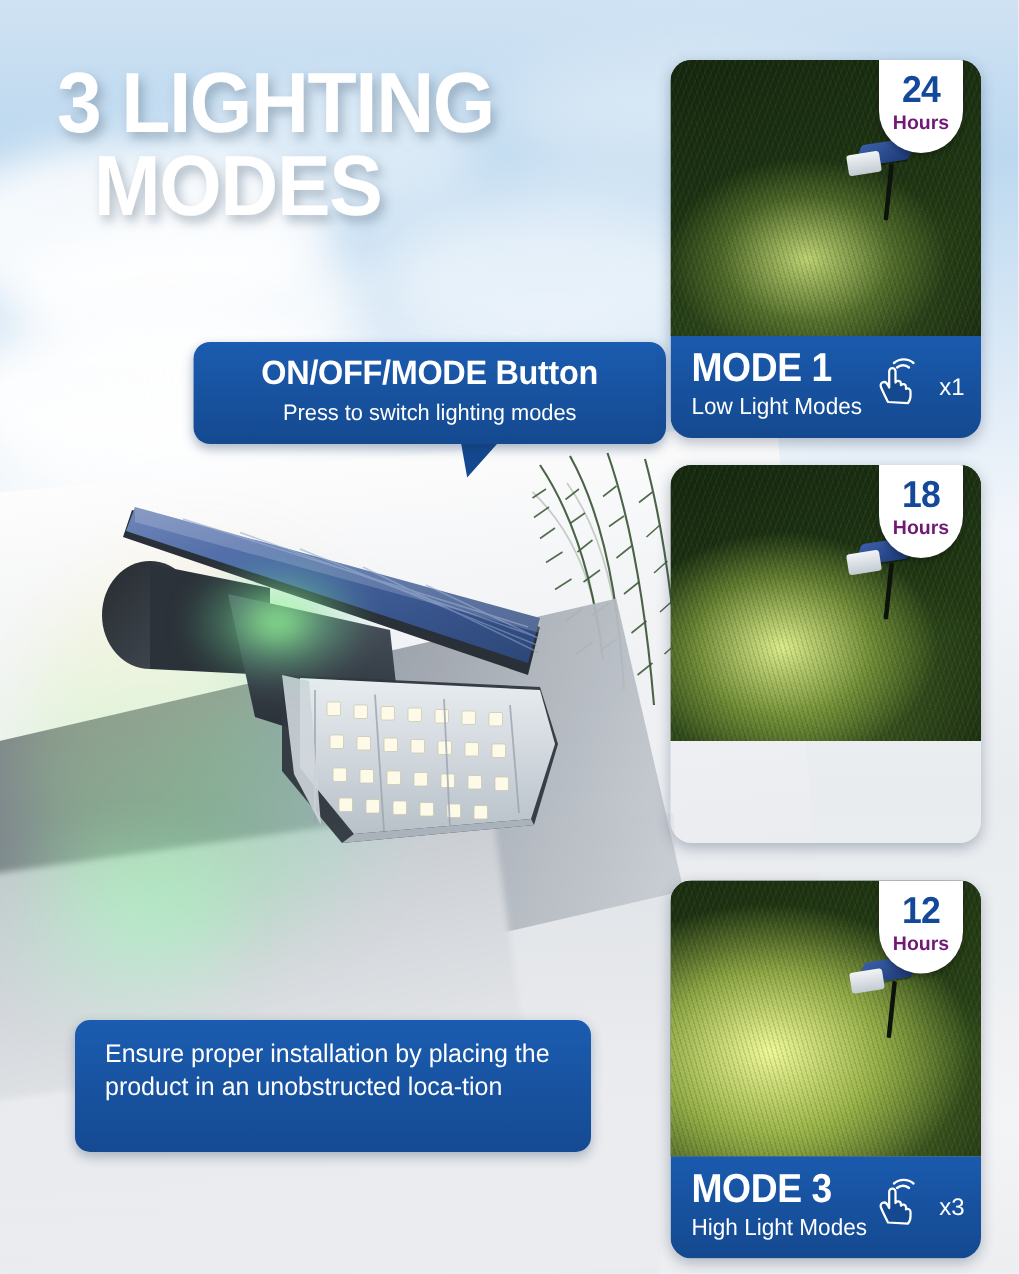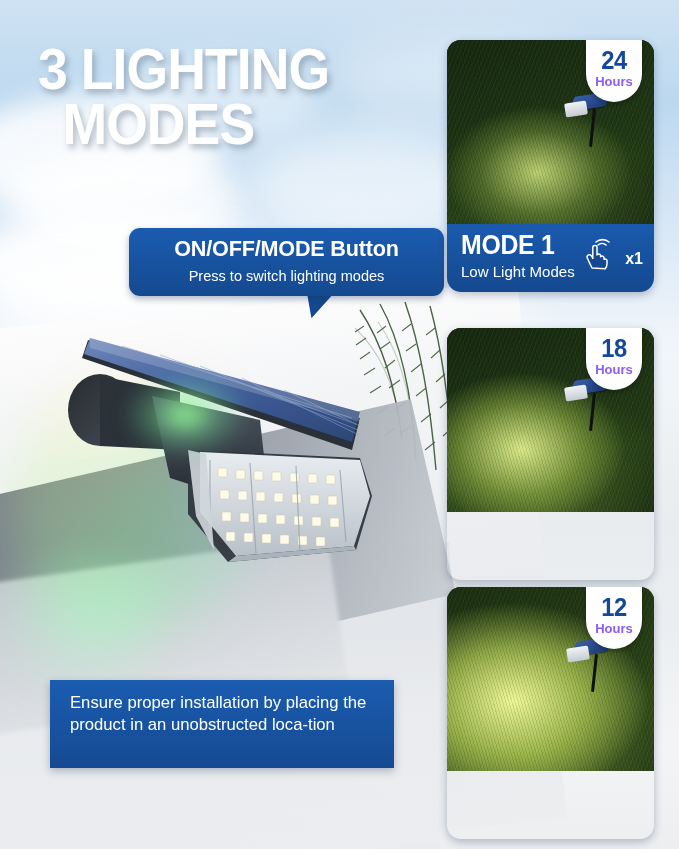"Hours" .badge-lbl { color: #8b5cf6 -> #701a75 }
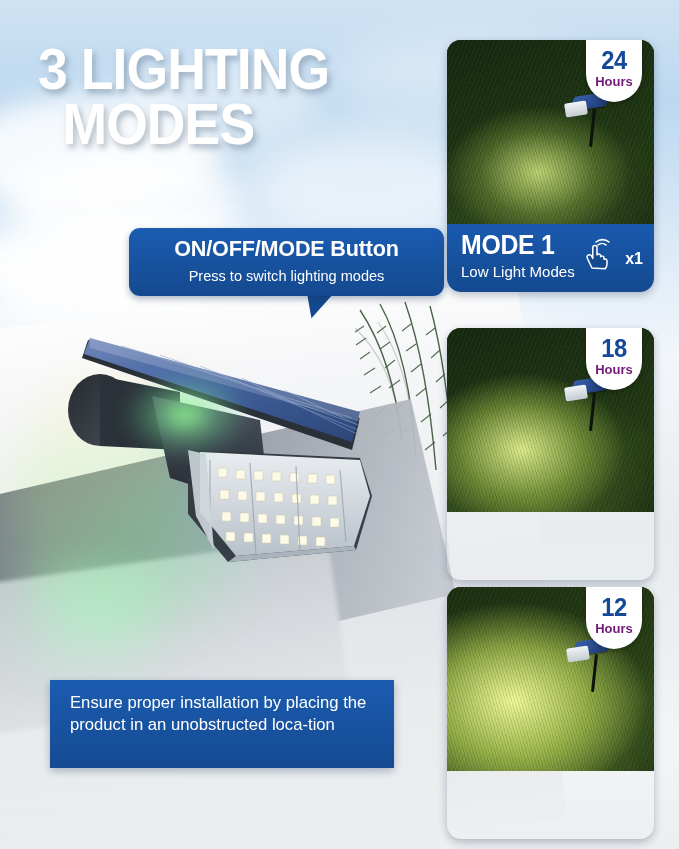"x1" .tapx { font-weight: bold -> normal }
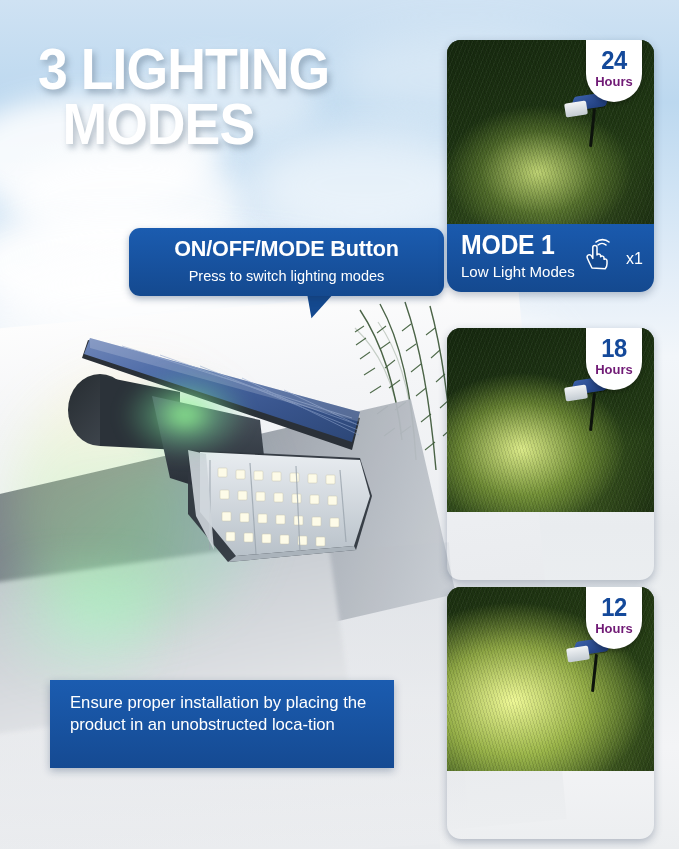"18" #card2 { top: 328px -> 310px }
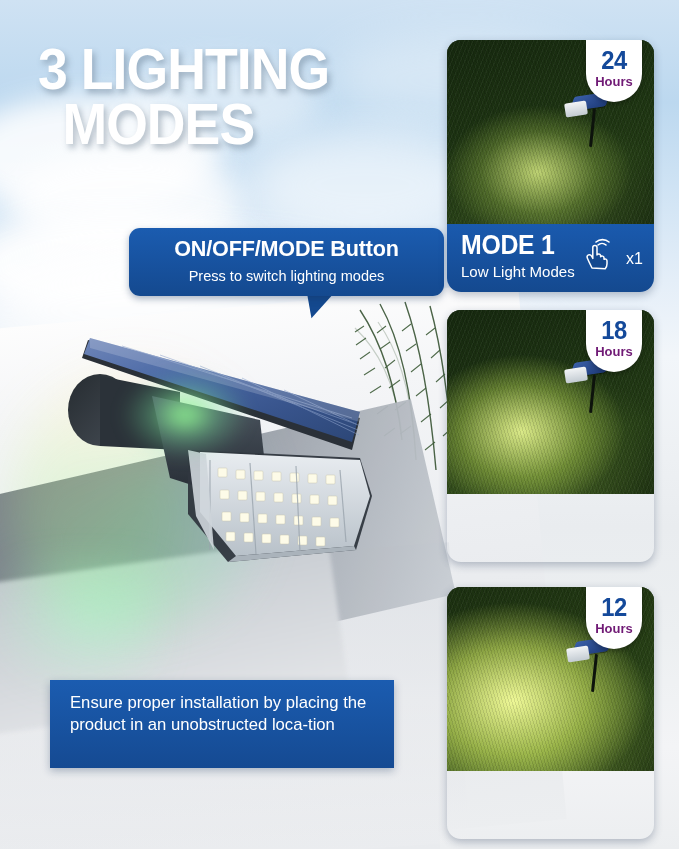"Ensure proper installation by placing" .note { border-radius: 0 -> 10px }
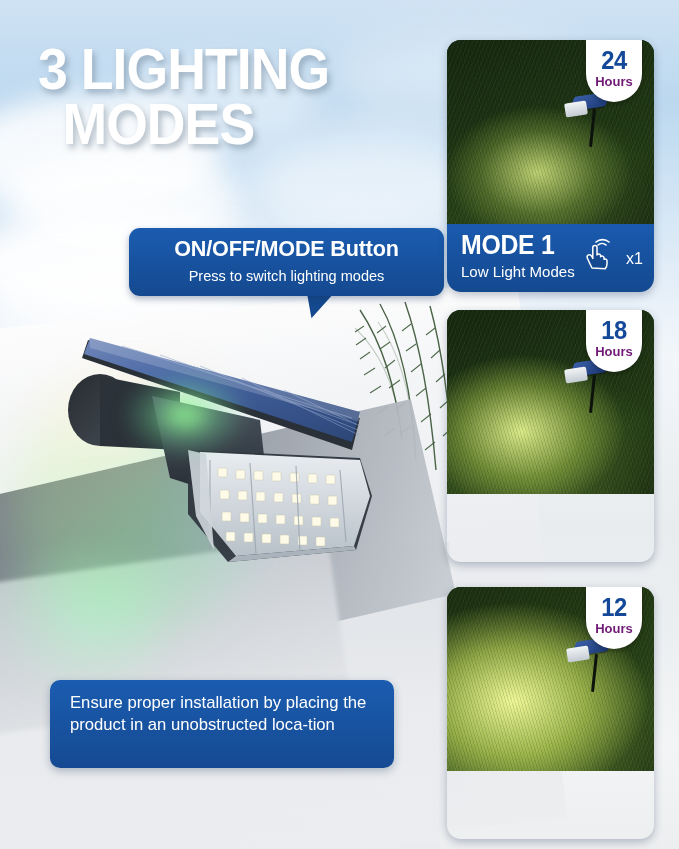"MODE 3" div.foot { html: none -> <div> <div>MODE 3</div> <div>High Light Modes</div> <svg> <g> <path></path> <path></path> </g> <path></path> </svg> <div>x3</div> </div> }
